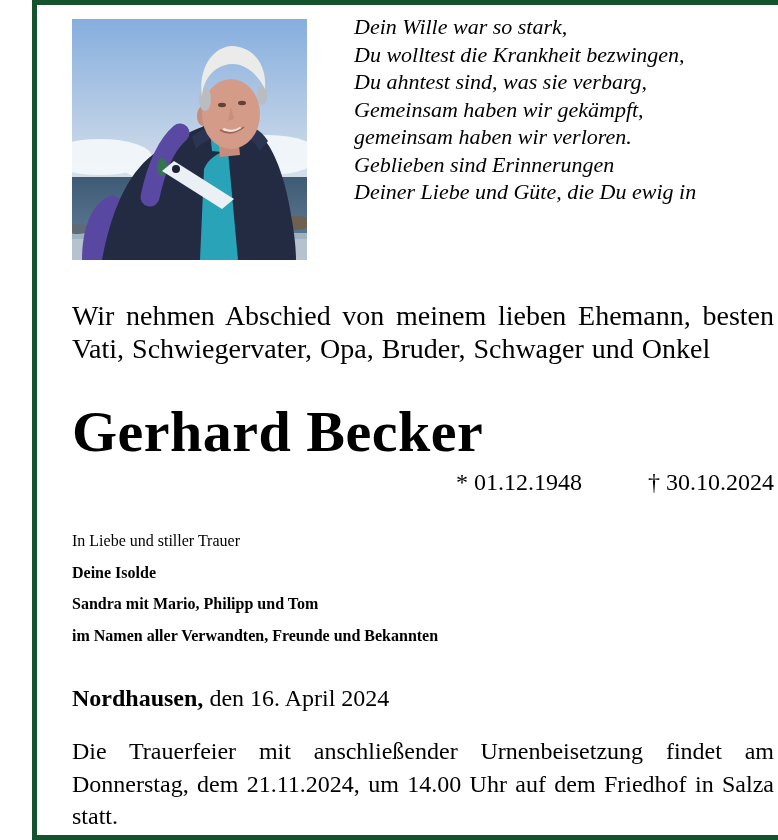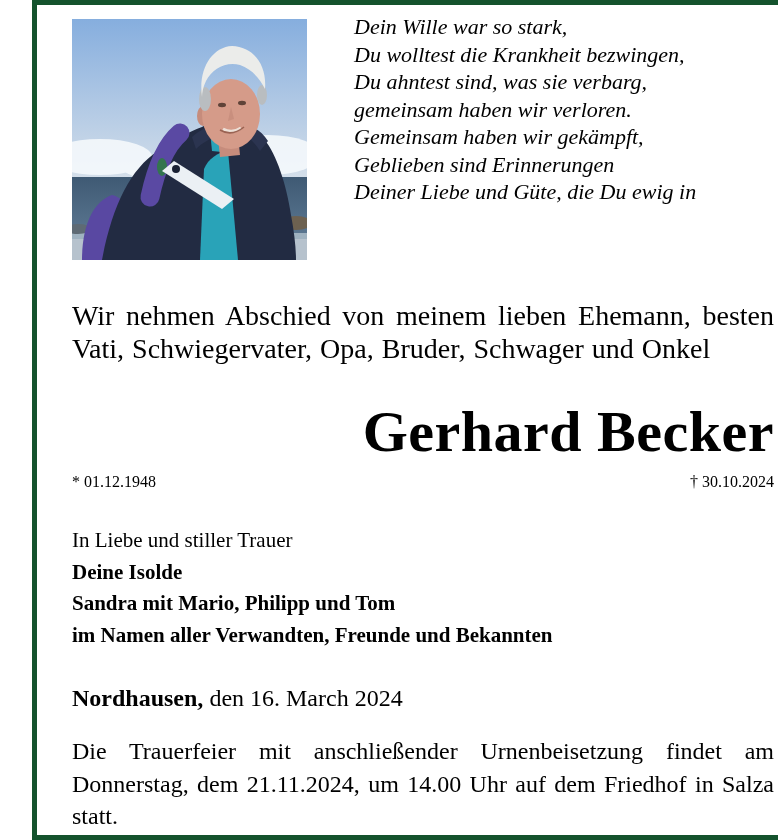"gemeinsam haben wir verloren." div { order: before "Gemeinsam haben wir gekämpft," -> after "Gemeinsam haben wir gekämpft," }
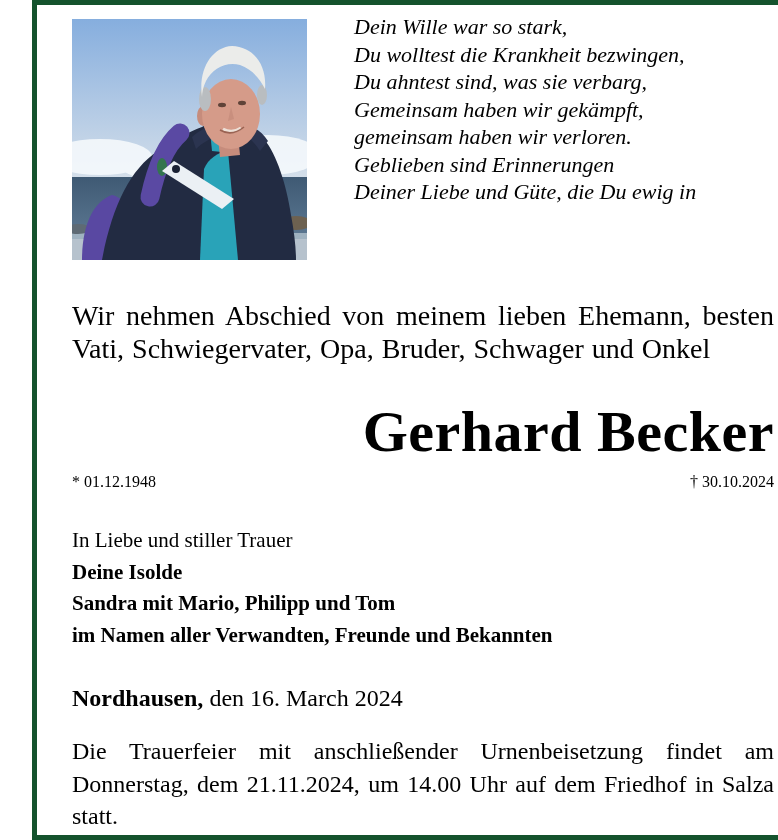"Gerhard Becker" .name { text-align: right -> left }
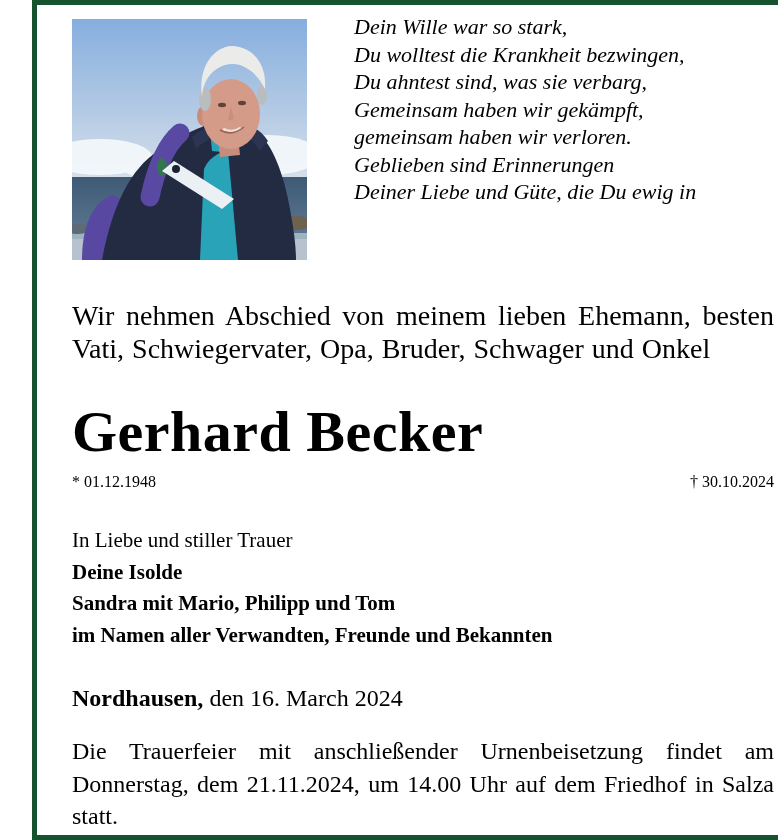"* 01.12.1948" .dates { font-size: 16px -> 24px; gap: 35px -> 66px; justify-content: space-between -> flex-end }
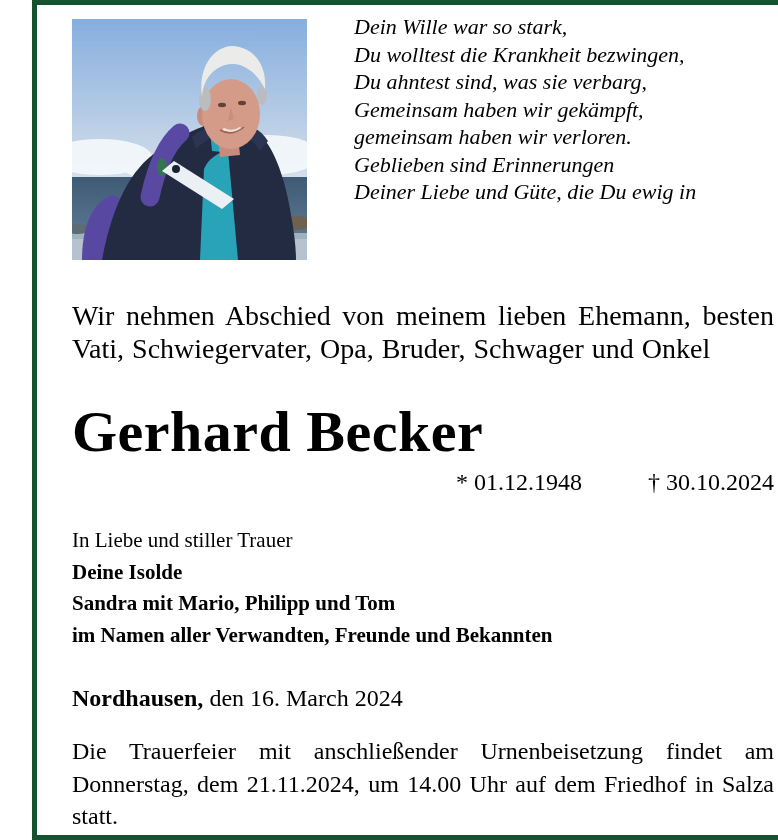"In Liebe und stiller Trauer" .mourners { font-size: 21px -> 16px }
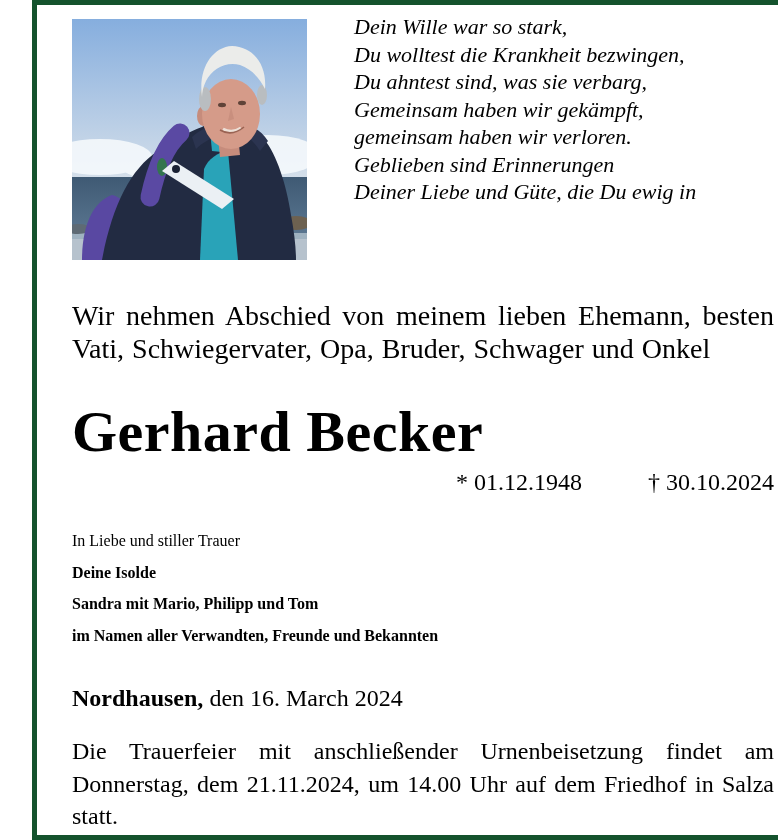"den 16. March 2024" span { text: March -> April }
